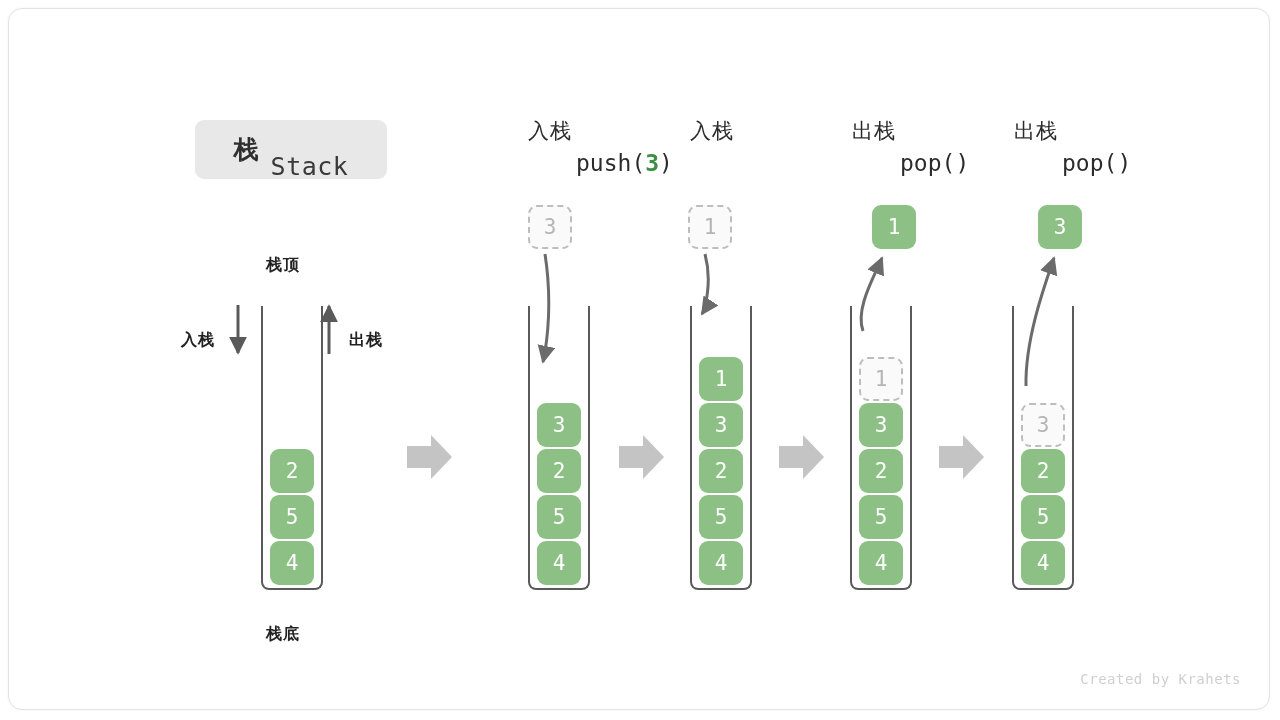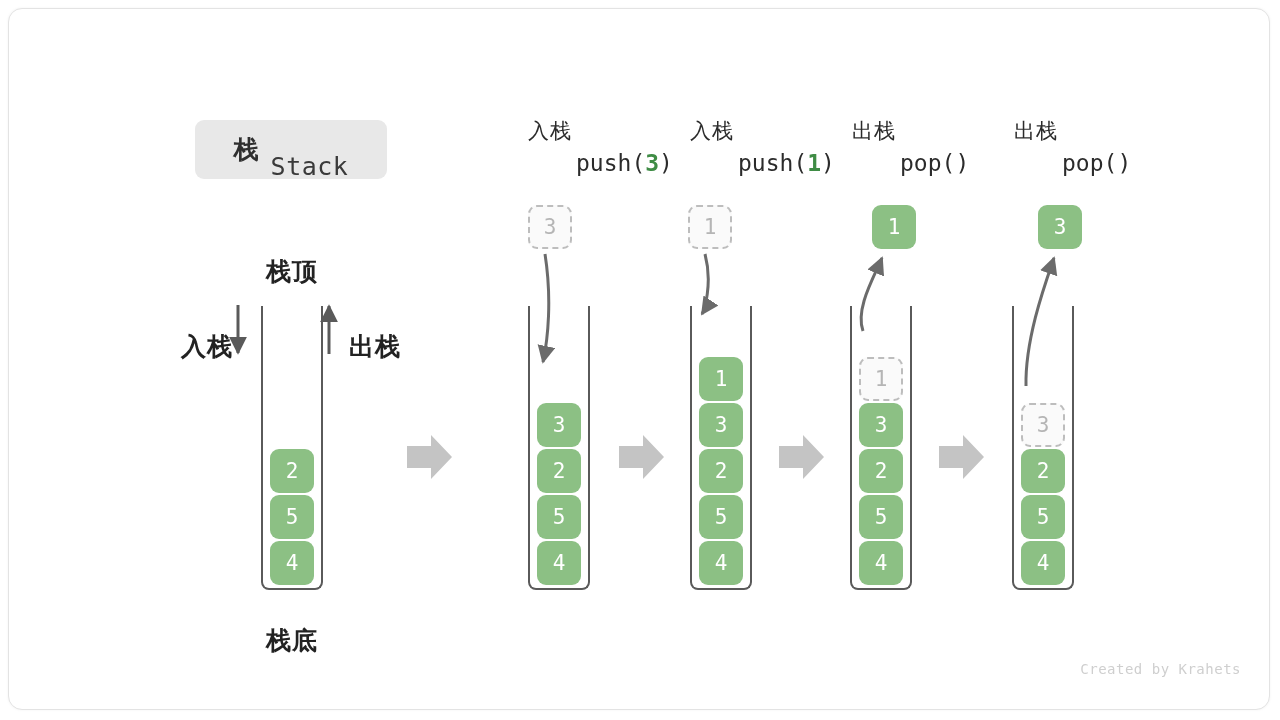"push(1)" div.fn { html: <div><span>push(</span><span>1</span><span>)</span></div> -> none }
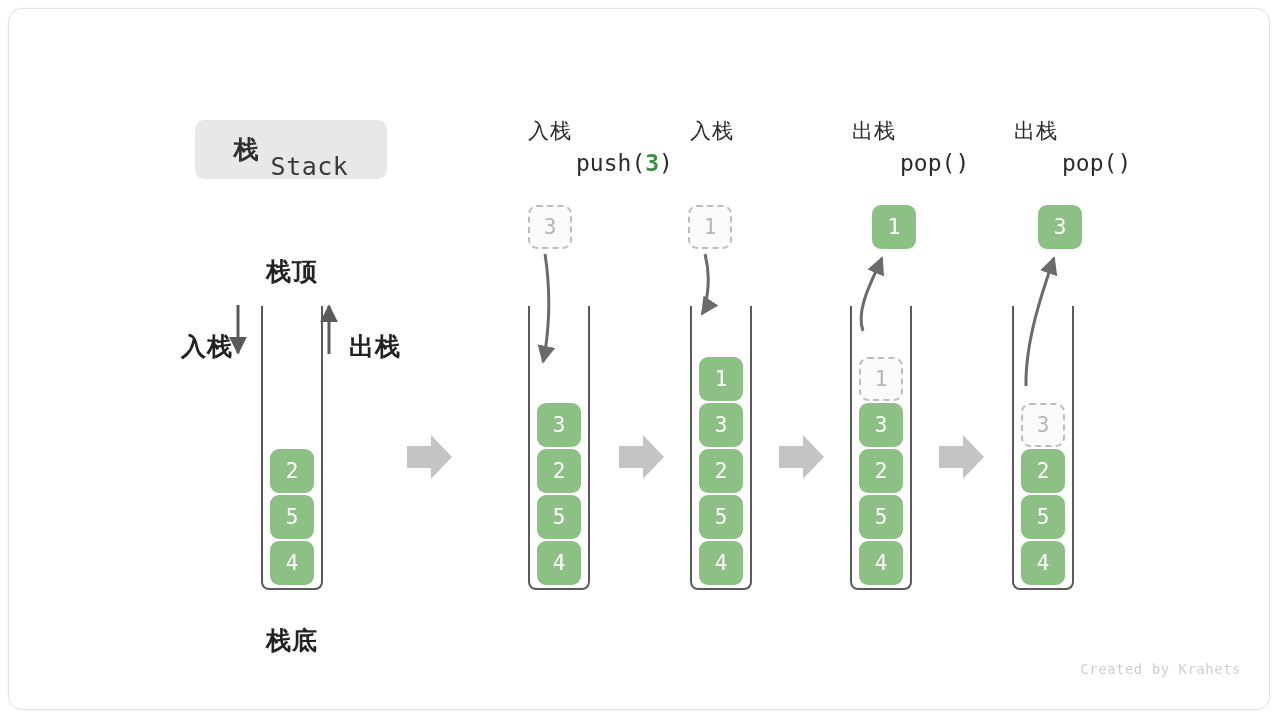"栈顶" .cn-label { font-size: 25px -> 16px }
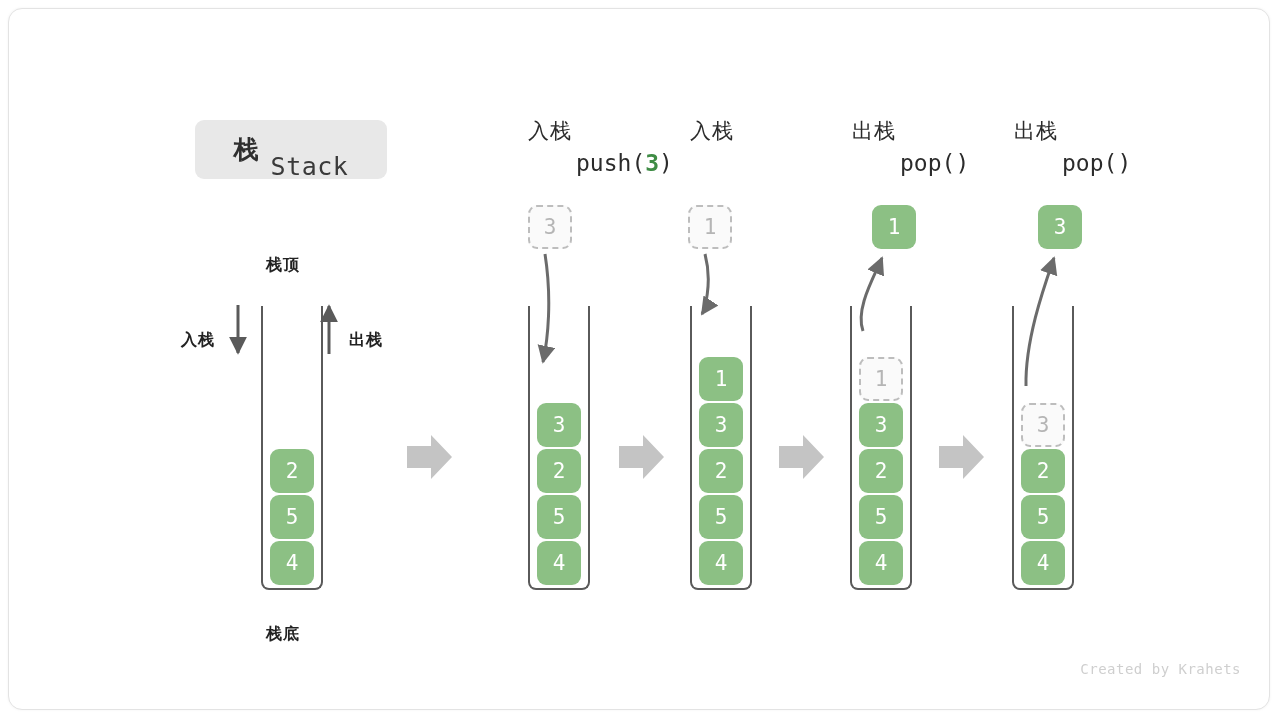"Created by Krahets" #credit { bottom: 32px -> 22px }
